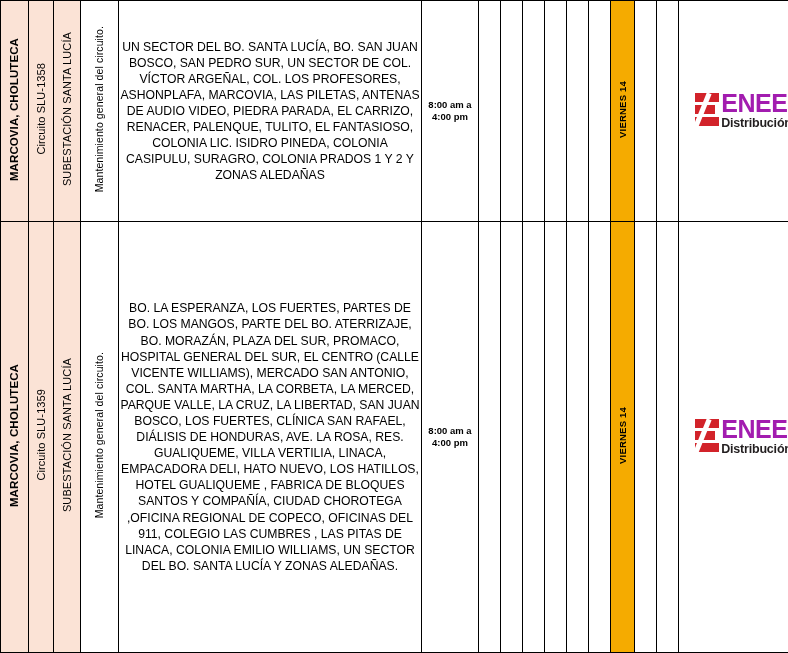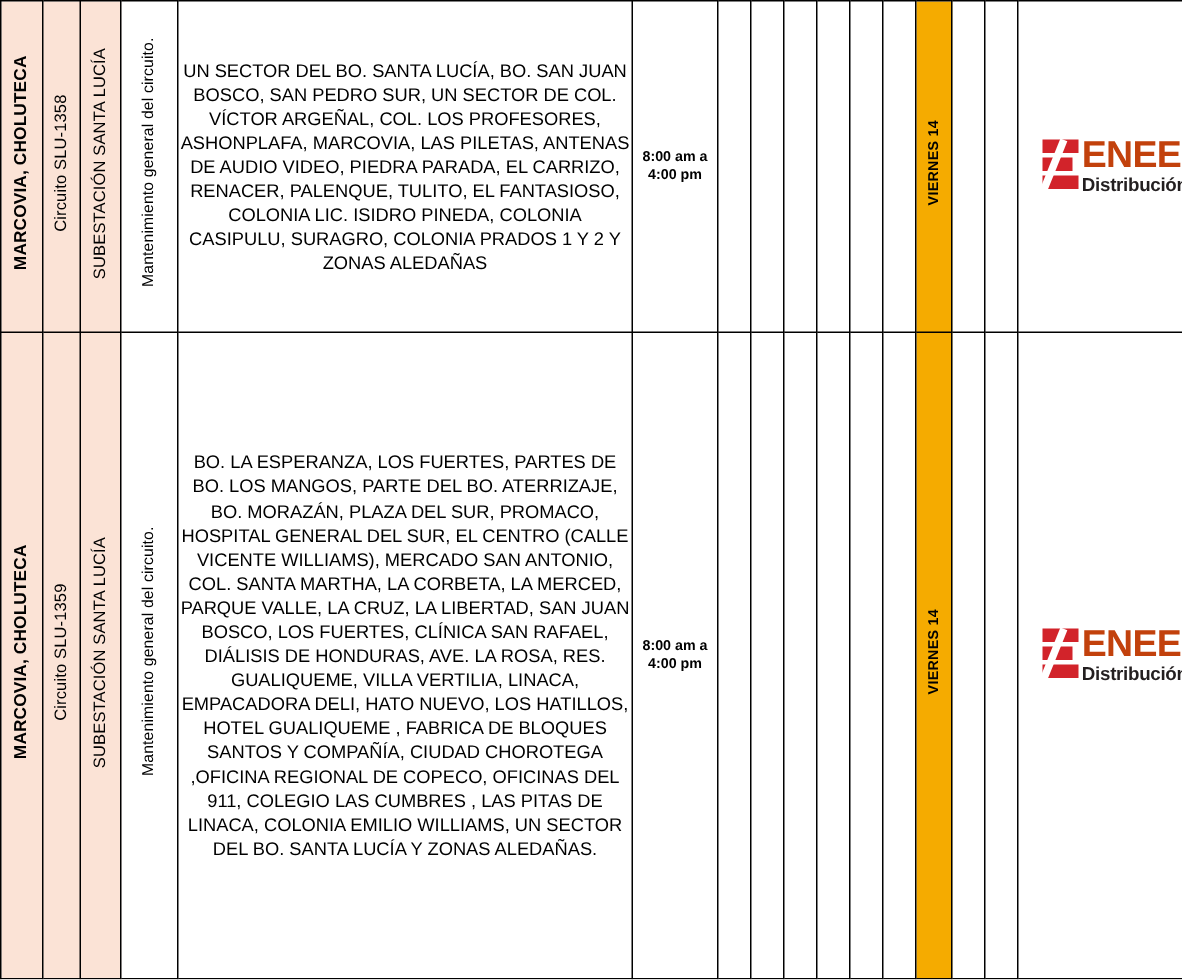"ENEE" .logo-enee { color: #c2410c -> #a21caf }
